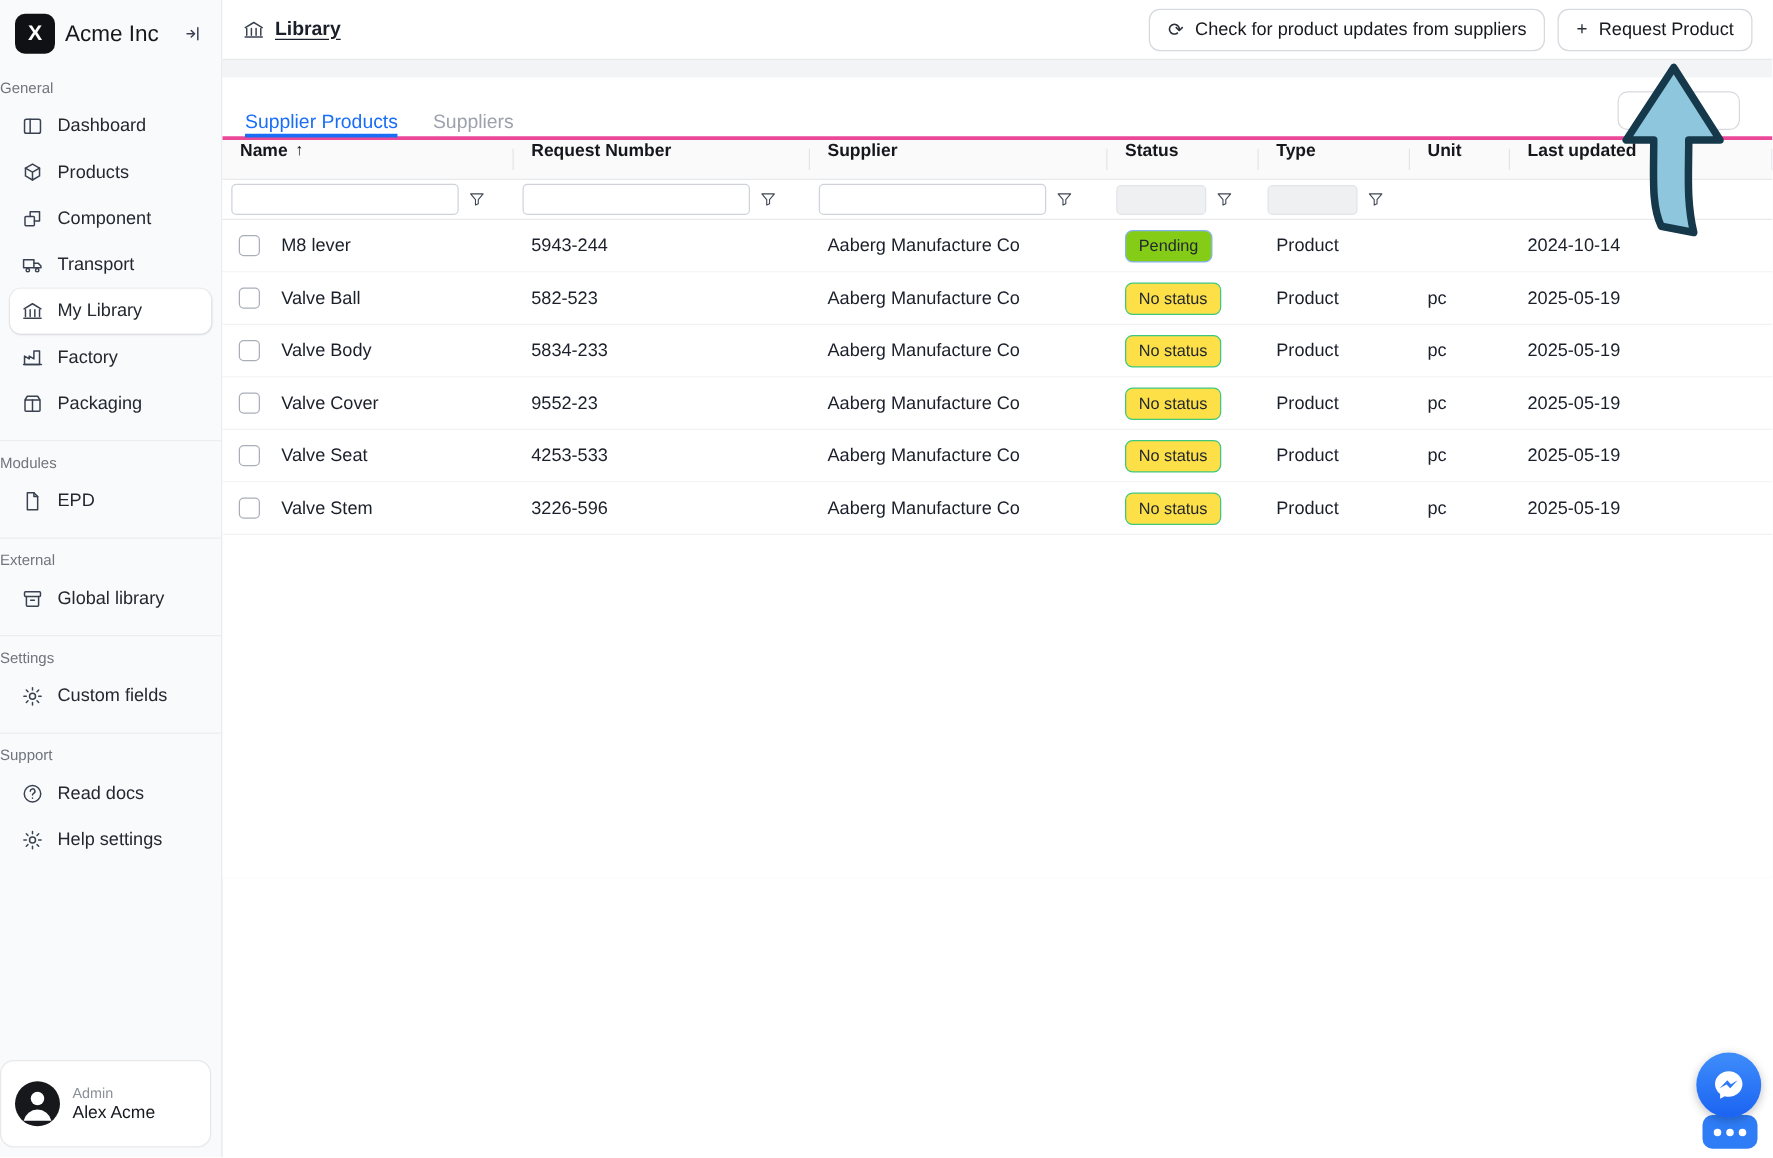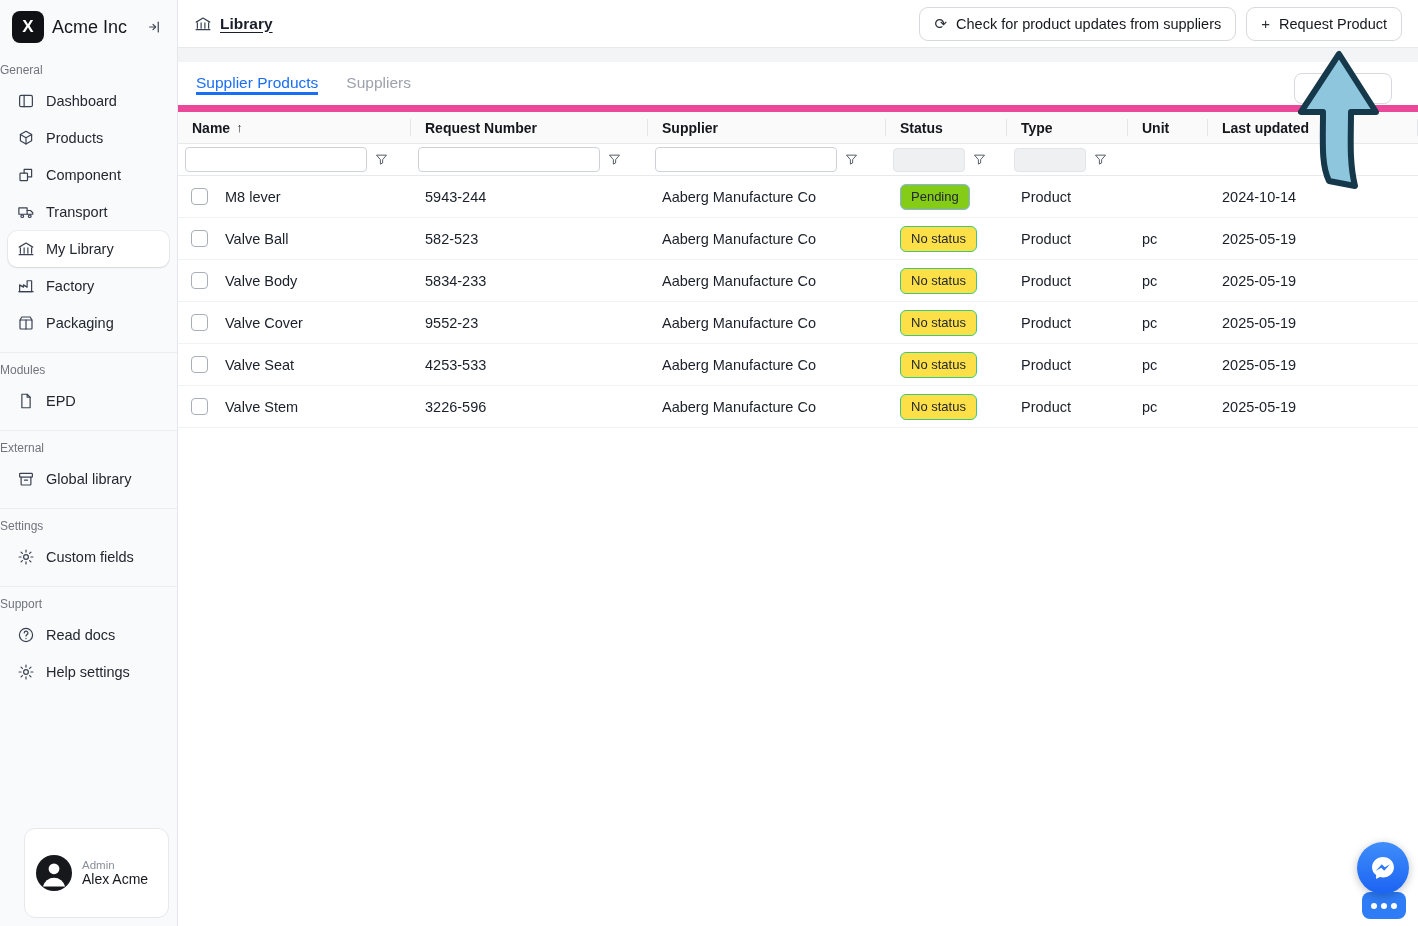"Supplier Products" .tabs-row { align-items: center -> flex-end; border-bottom: 7px solid #ec4899 -> 3px solid #ec4899 }
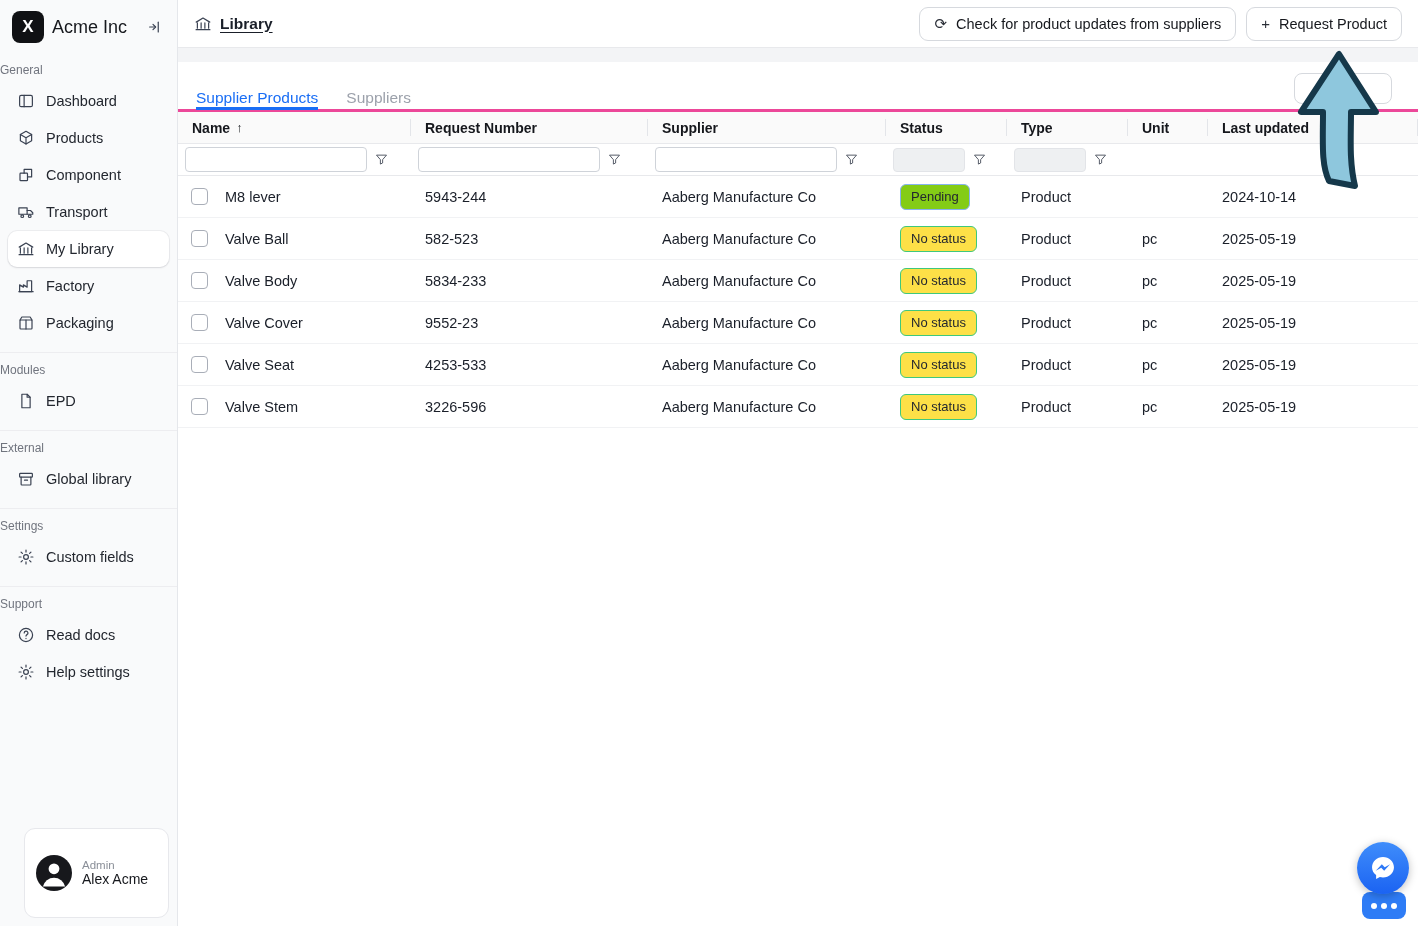"Name" .th { align-items: center -> flex-start }
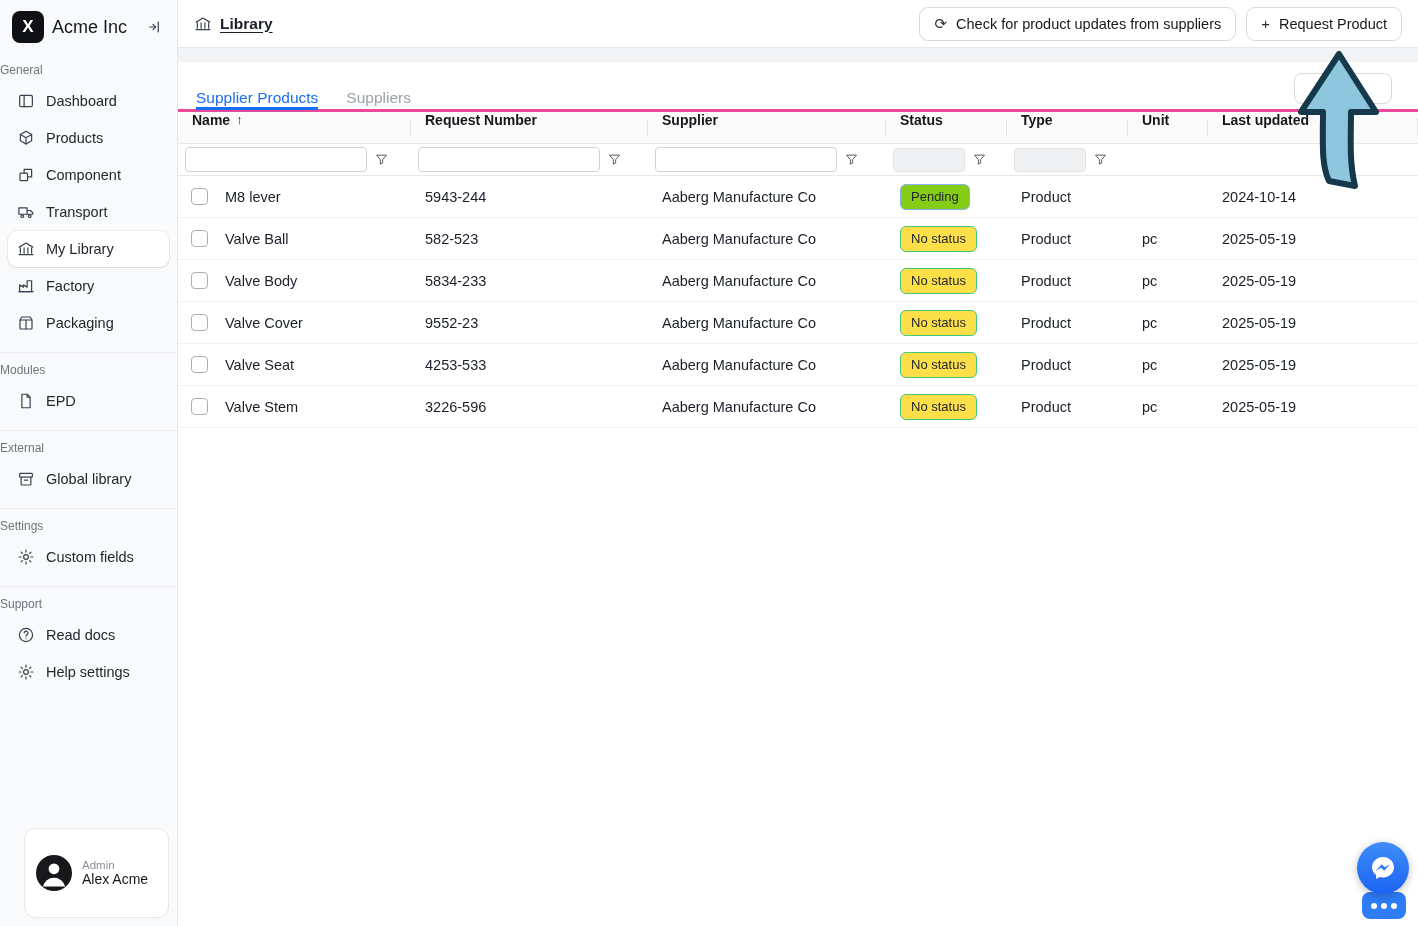"Admin" .user-card { left: 24px -> 0; padding: 26px 11px -> 16px 11px }
